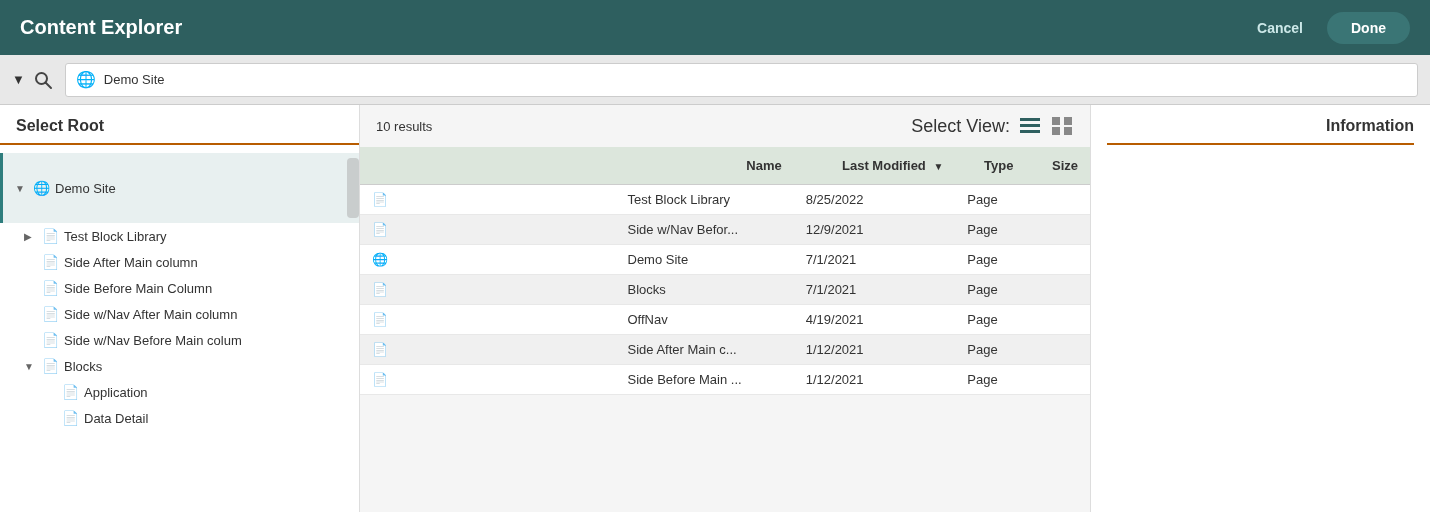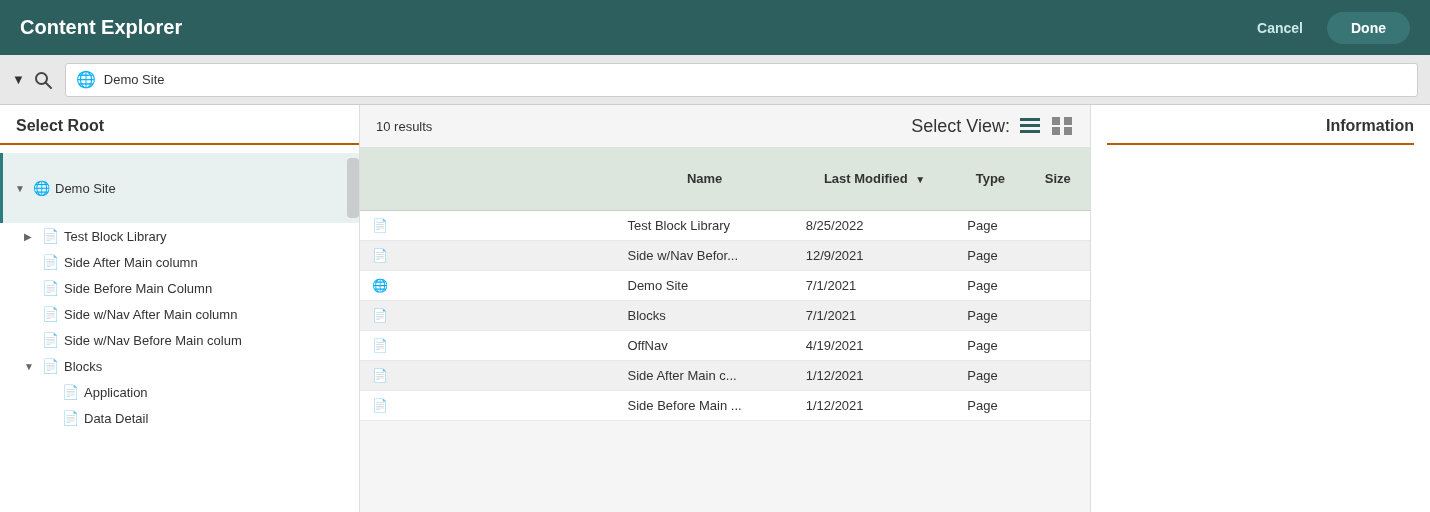"Name" .results-table th { padding: 24px 12px -> 11px 12px; text-align: center -> right }
